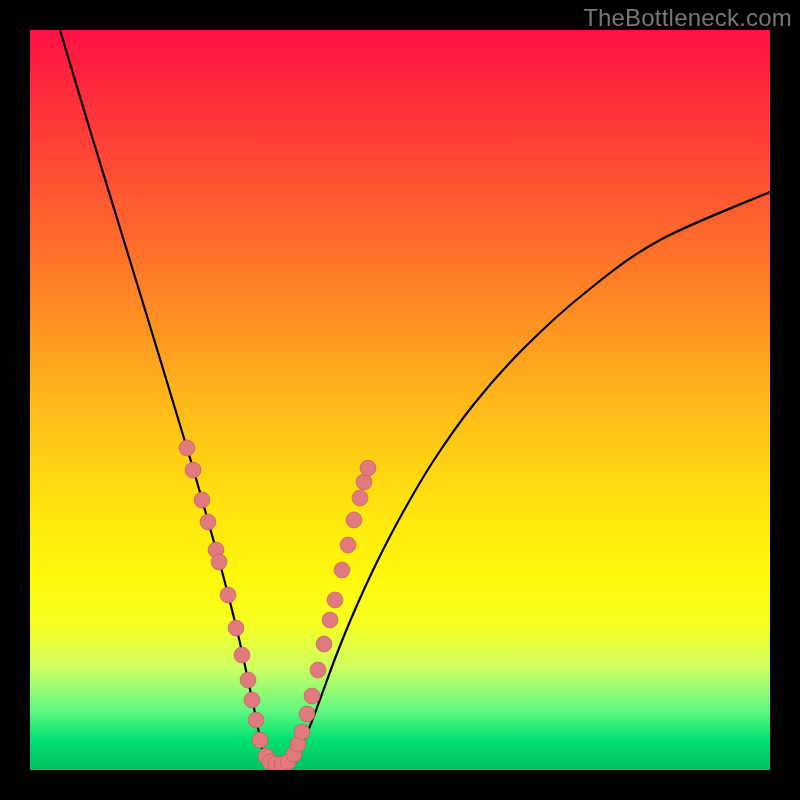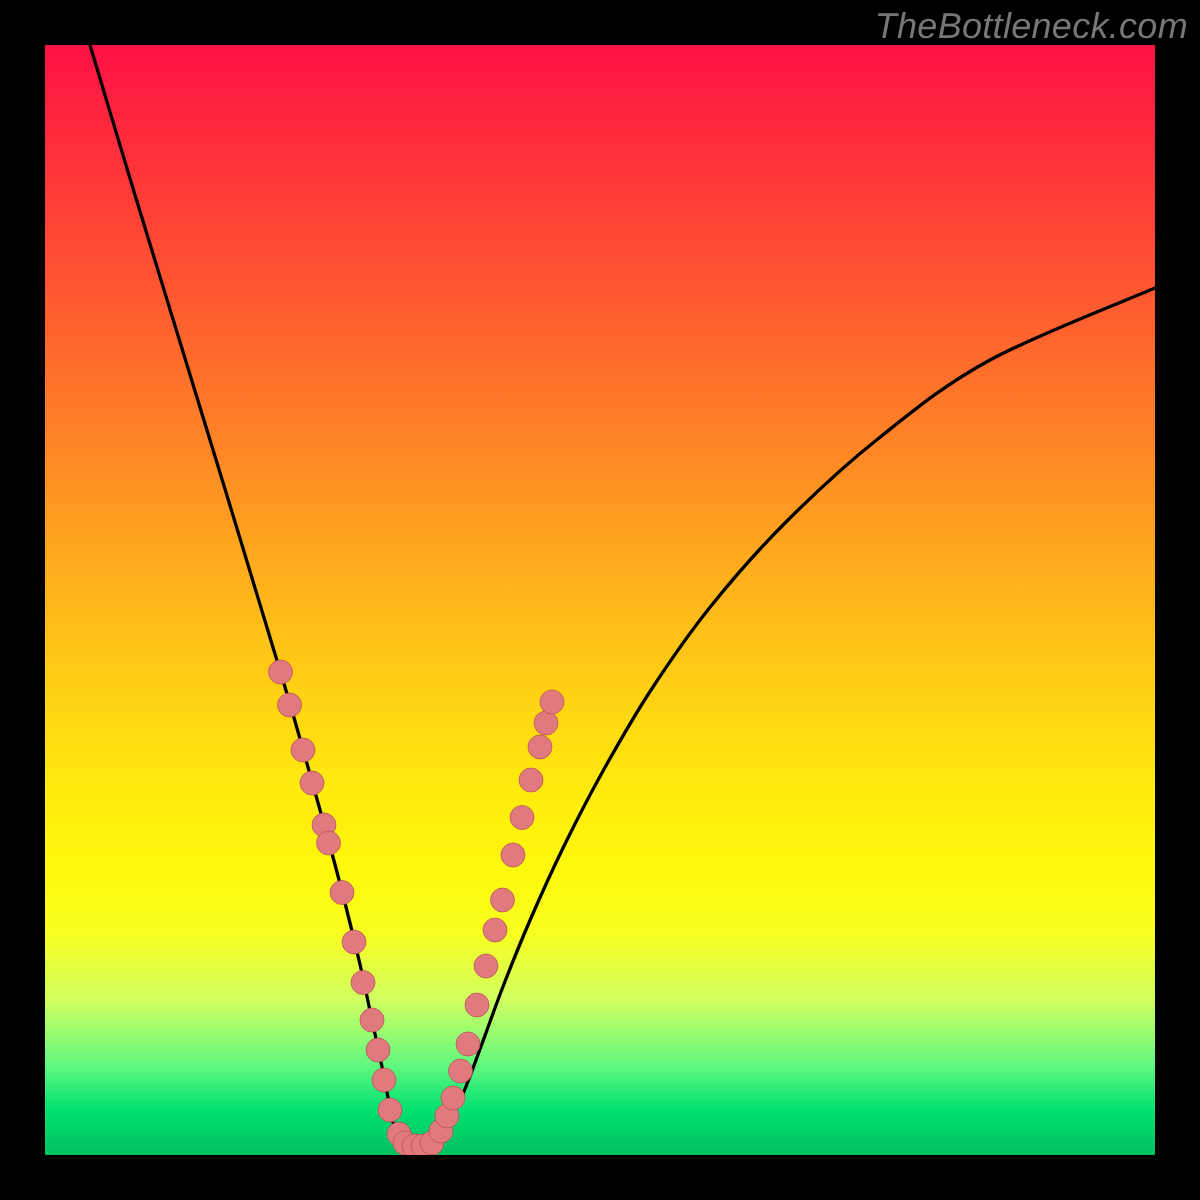"TheBottleneck.com" .watermark { font-style: italic -> none }
